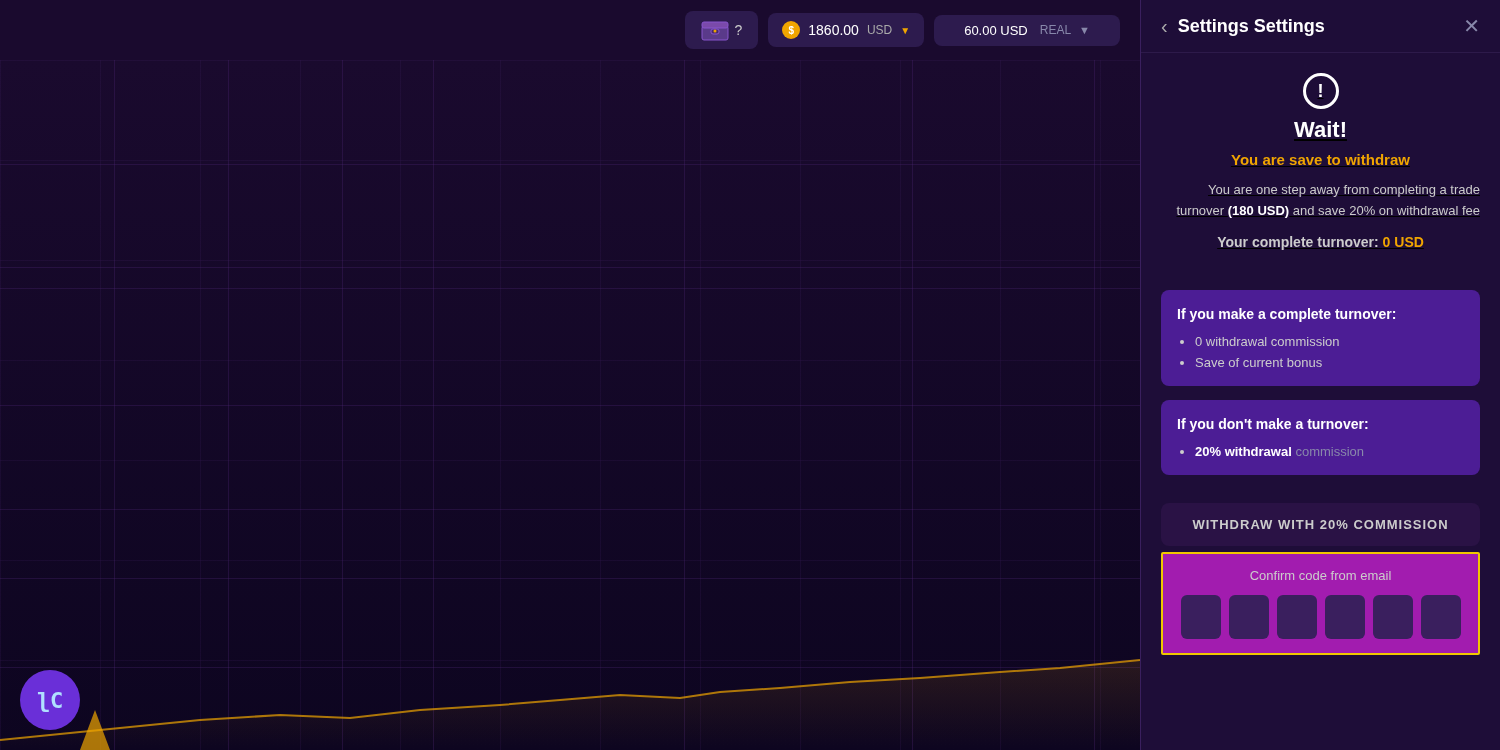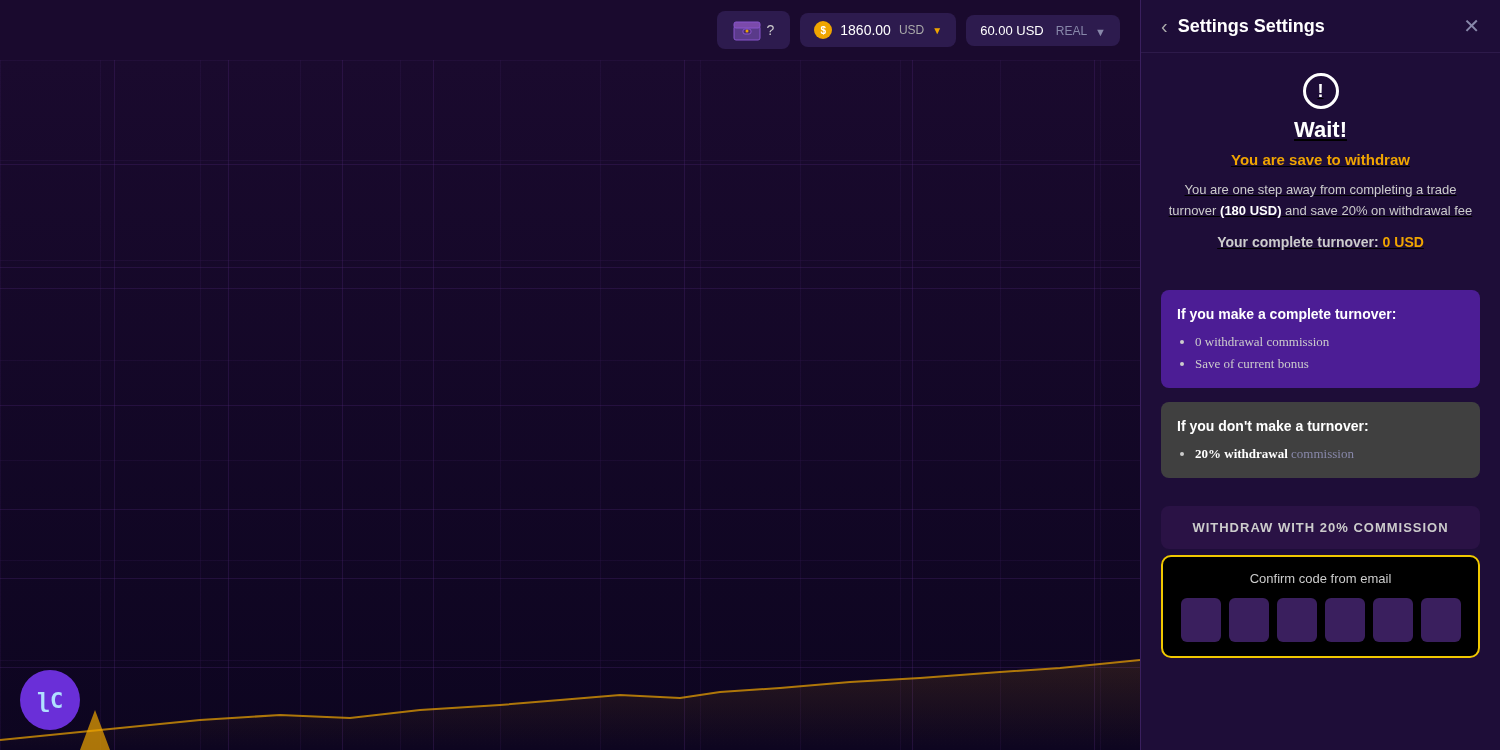"60.00 USD" .account-select { align-items: flex-end -> center; padding: 8px 14px -> 8px 30px }
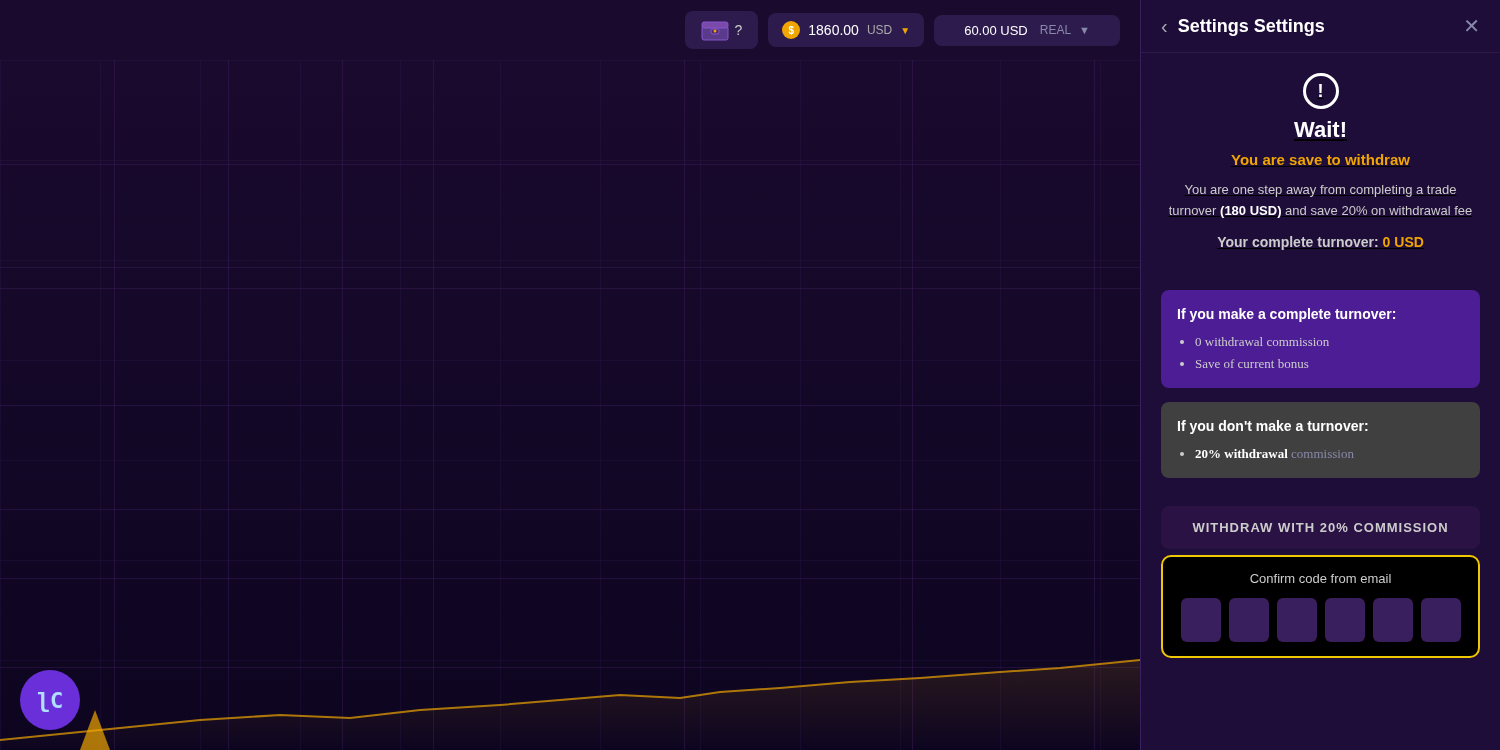"You are one step away" .withdraw-desc { text-align: center -> right }
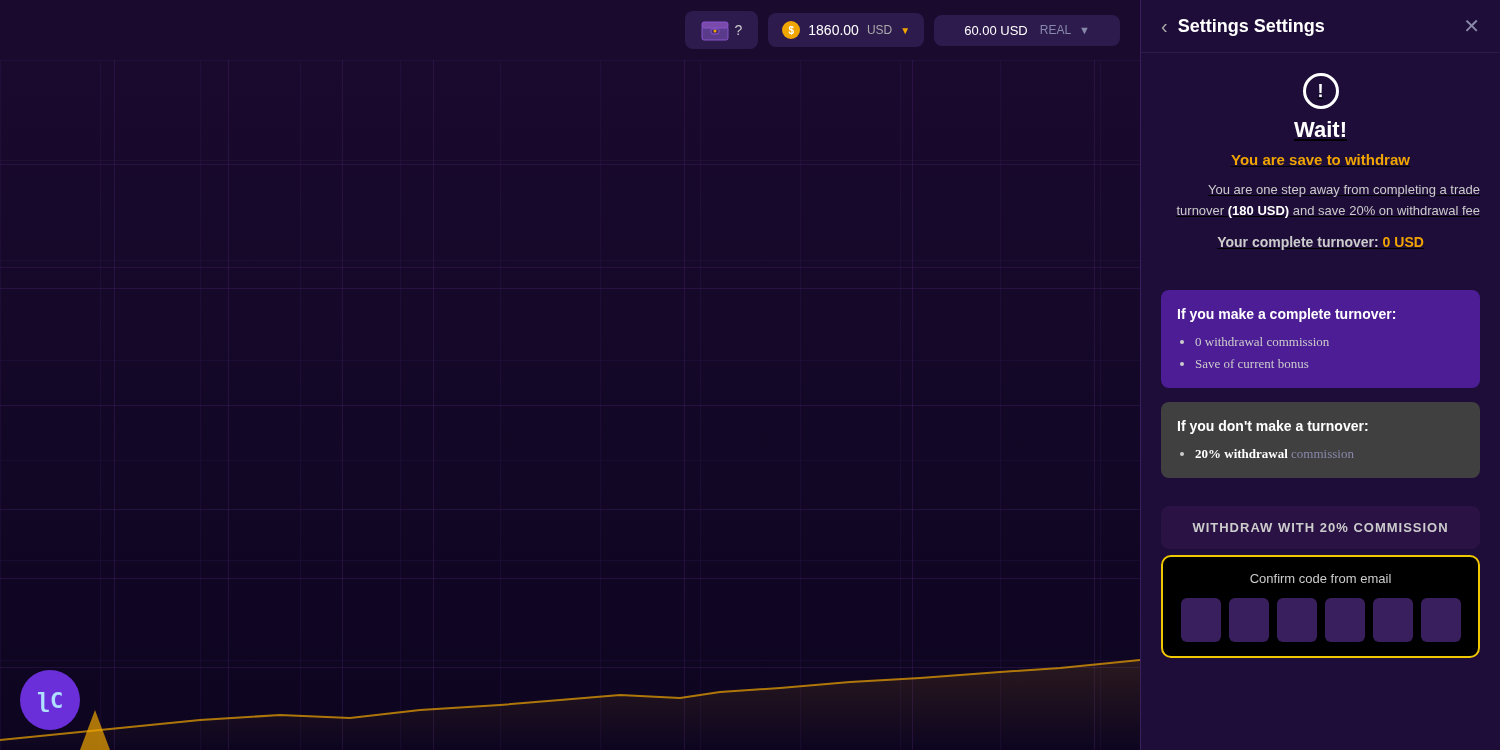"0 withdrawal commission" .bullet-list li { font-family: Liberation Serif, serif -> none }
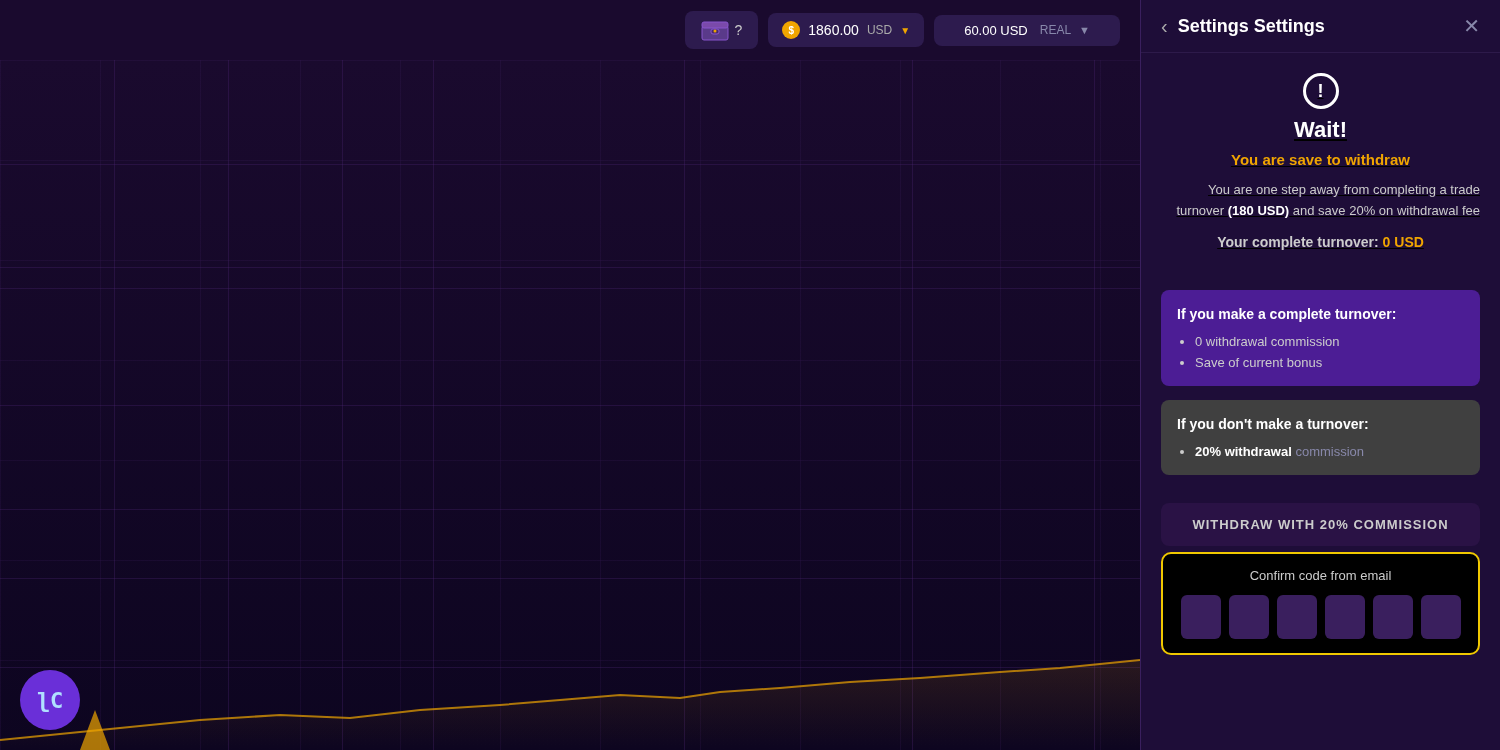"If you don't make a" .no-turnover-box { background: #404040 -> #4c1d95 }
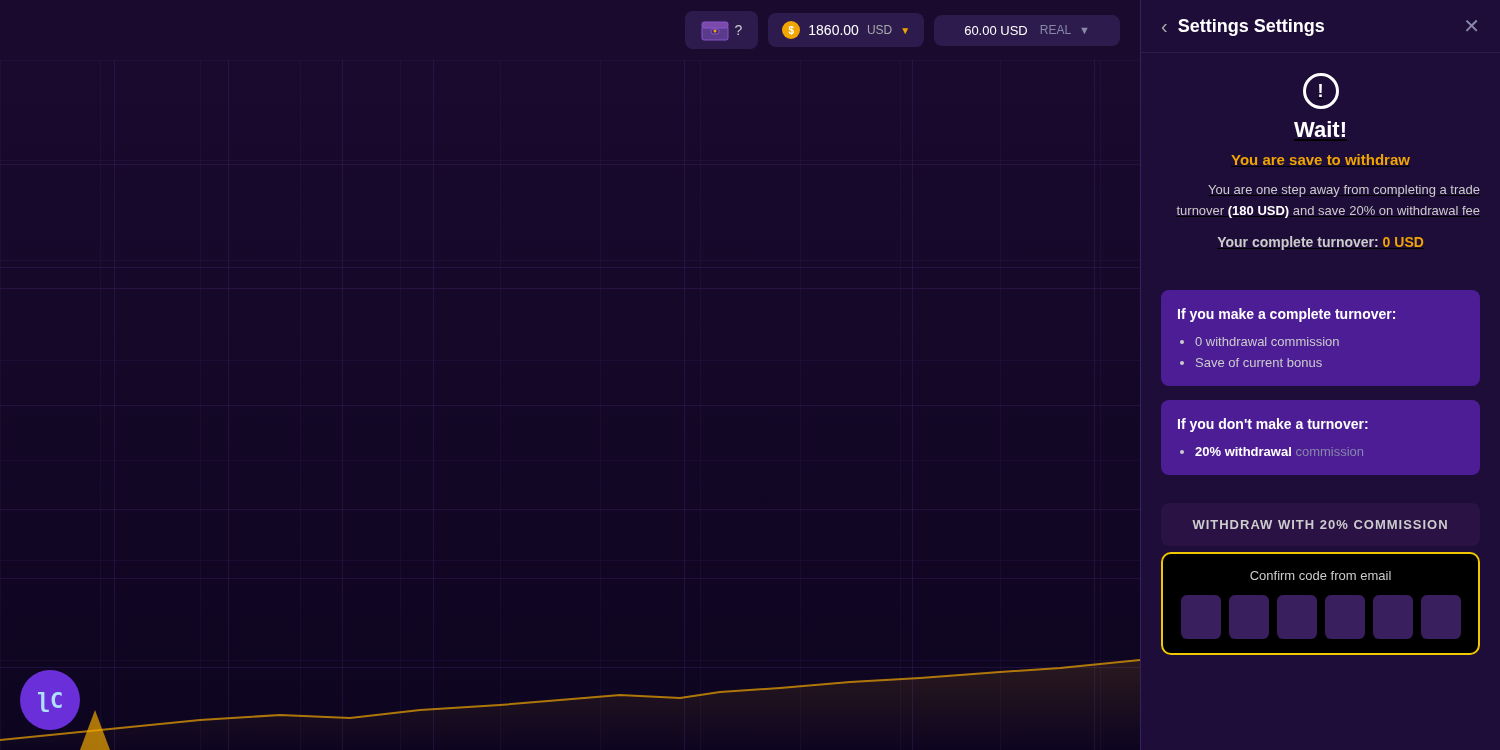"Confirm code from email" .email-confirm-section { background: #000000 -> #a21caf; border-radius: 10px -> 2px }
